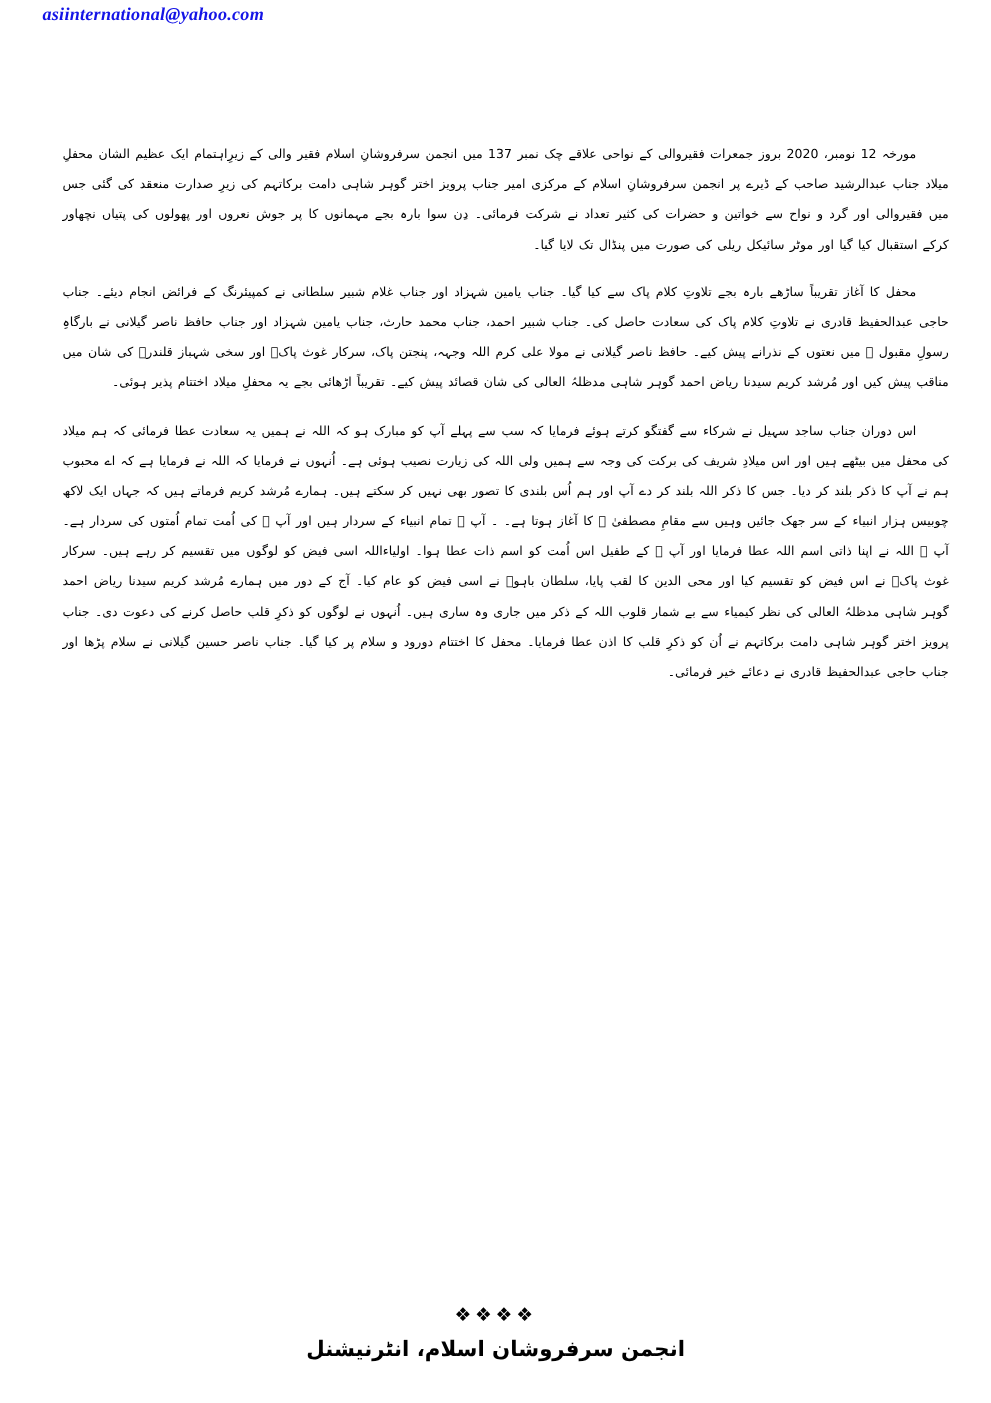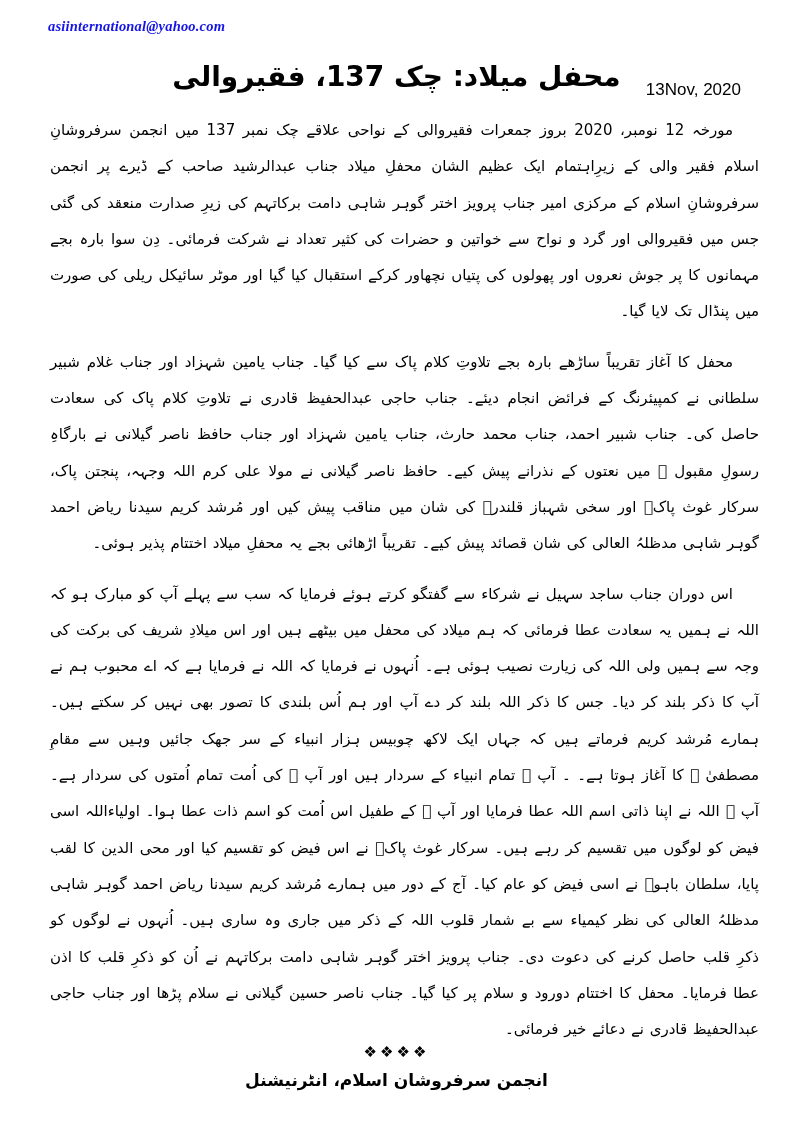"asiinternational@yahoo.com" .page { padding: 14px -> 0 }
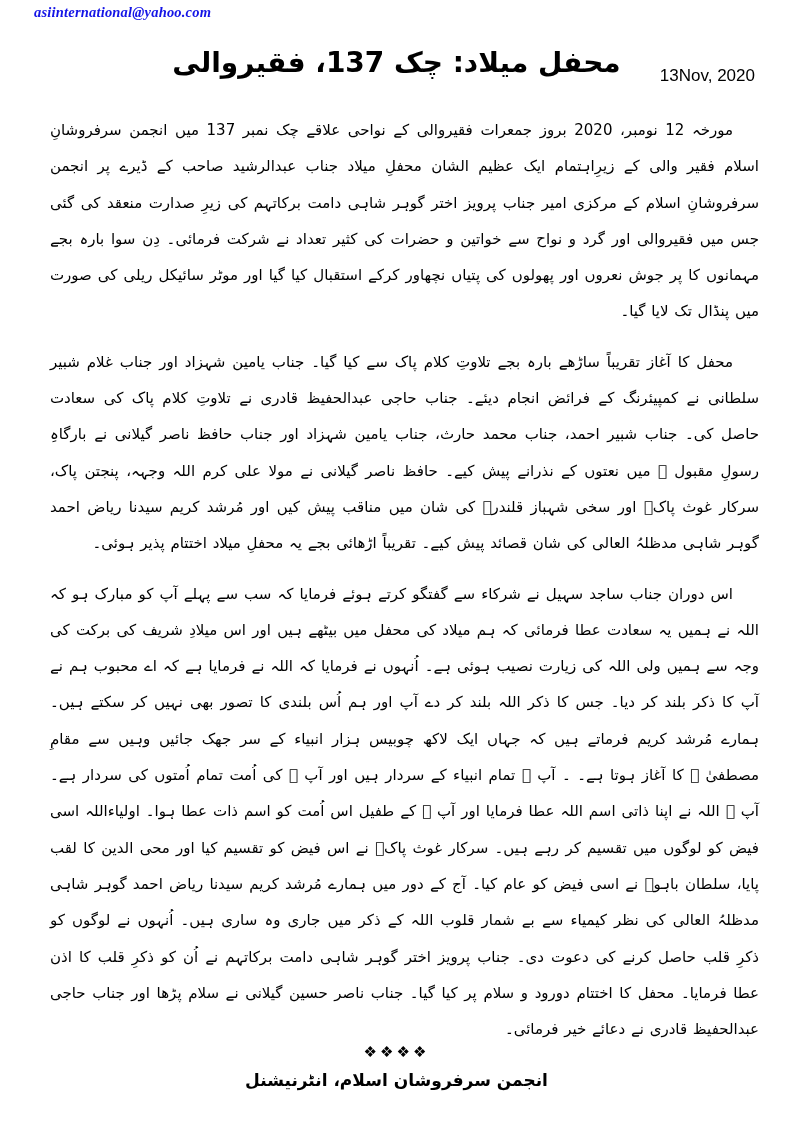"محفل میلاد: چک 137، فقیروالی" div.title-row { html: <div> <div>محفل میلاد: چک 137، فقیروالی</div> <div>13Nov, 2020</div> </div> -> none }
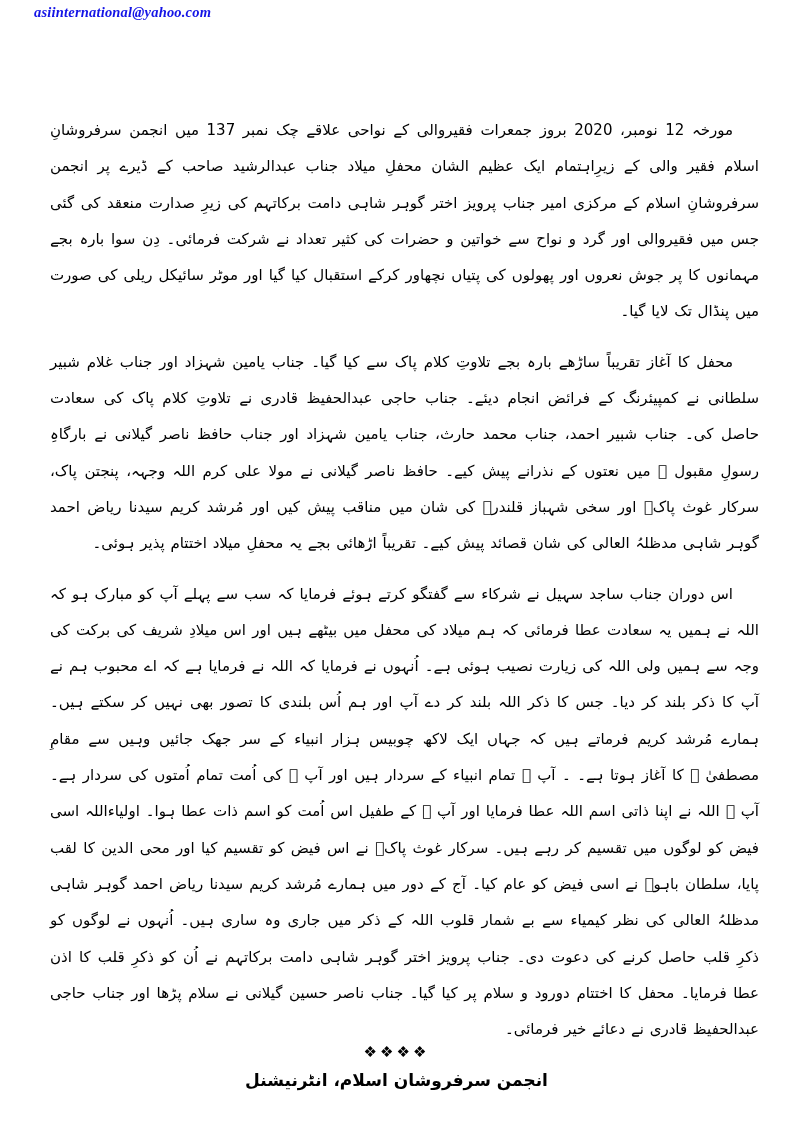"مورخہ 12 نومبر، 2020 بروز" p.para { font-size: 15px -> 10px }
